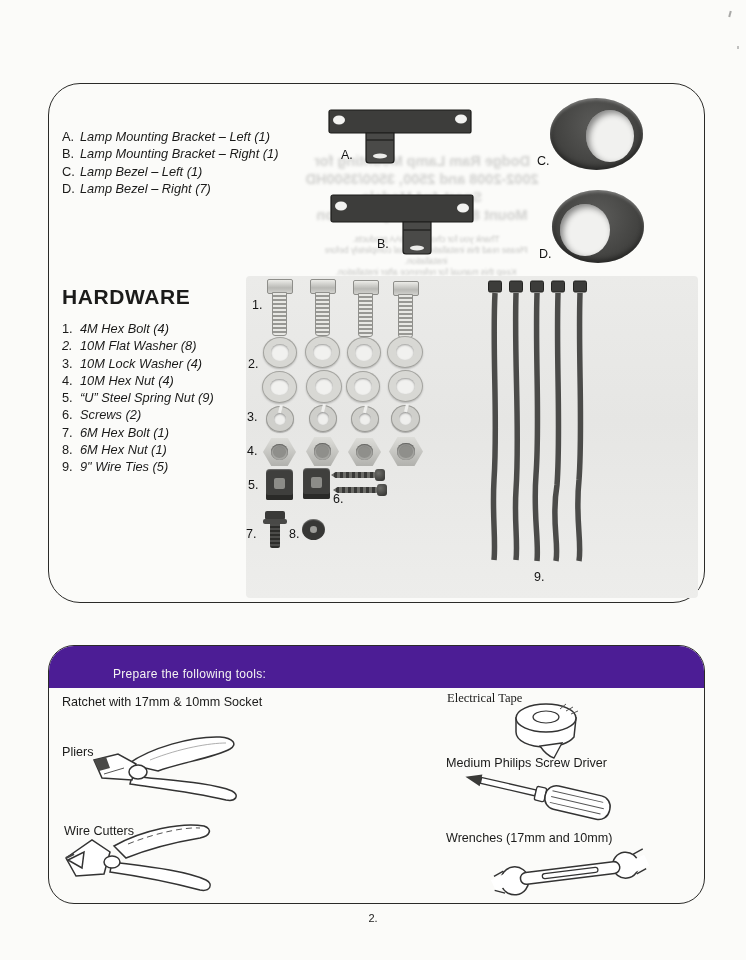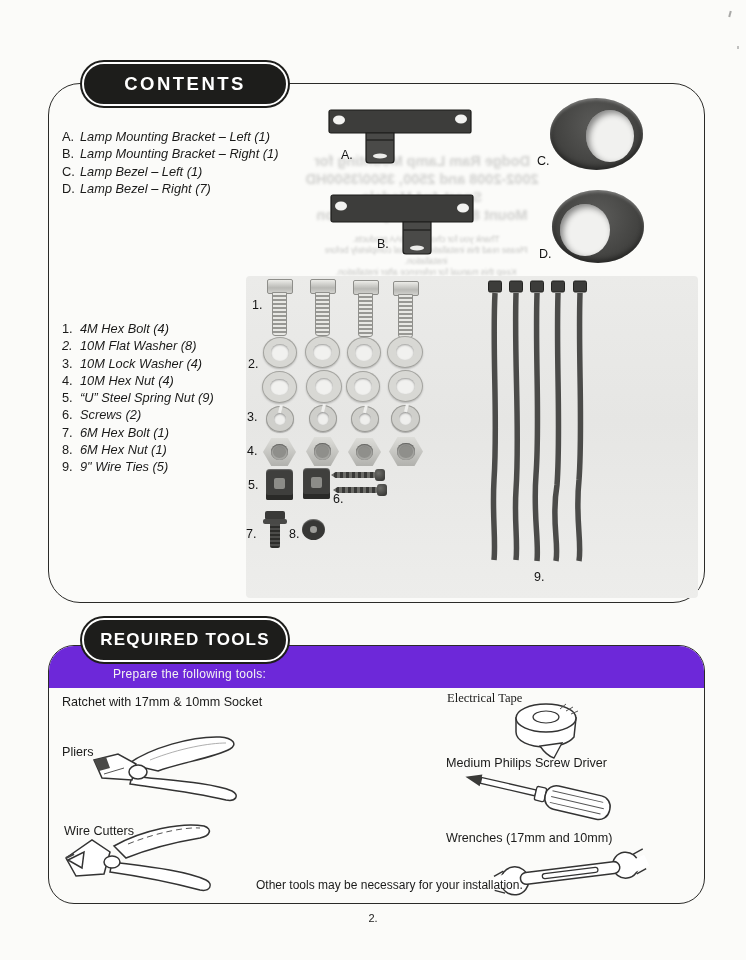"CONTENTS" div.pill { html: <div> <span>CONTENTS</span> </div> -> none }
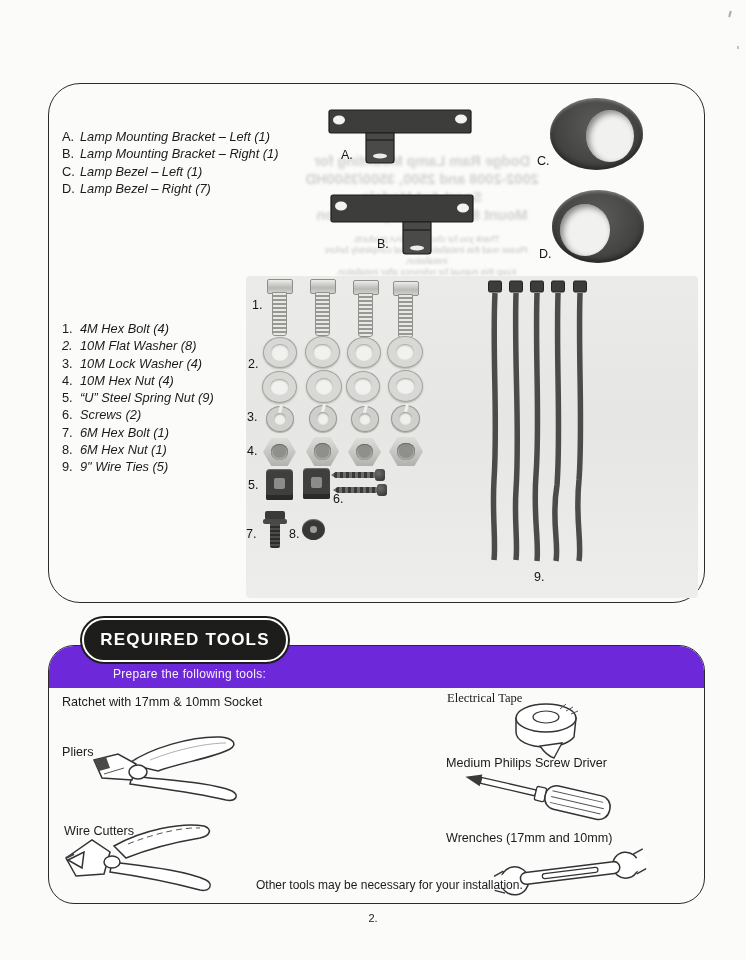"HARDWARE" div.hw-title { html: none -> <div>HARDWARE</div> }
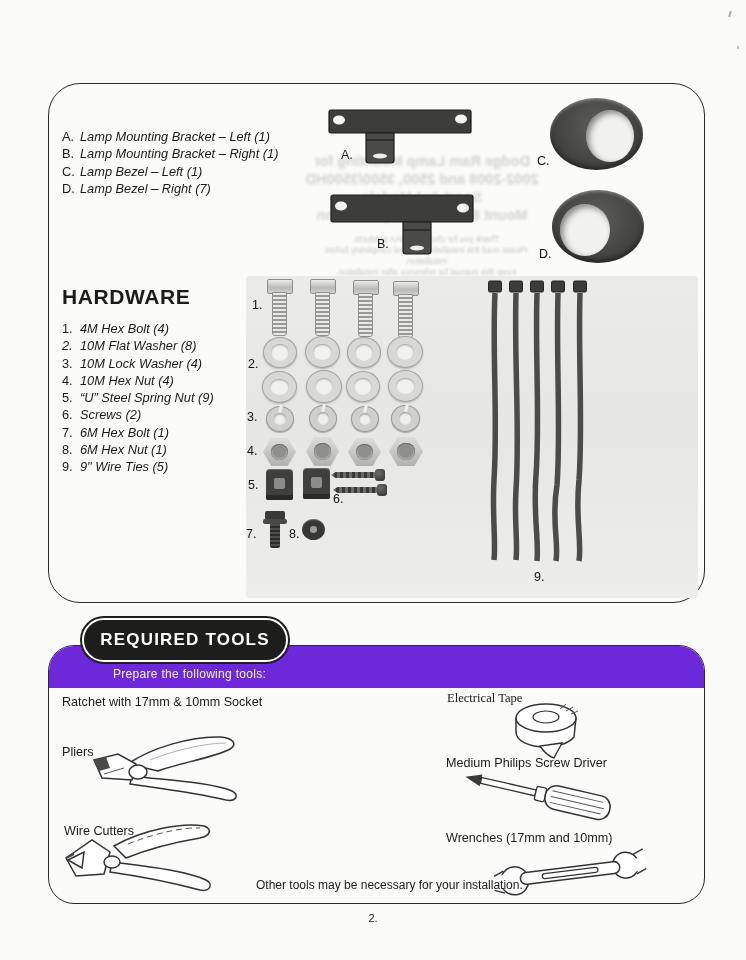"REQUIRED TOOLS" div.pill { html: <div> <span>REQUIRED TOOLS</span> </div> -> none }
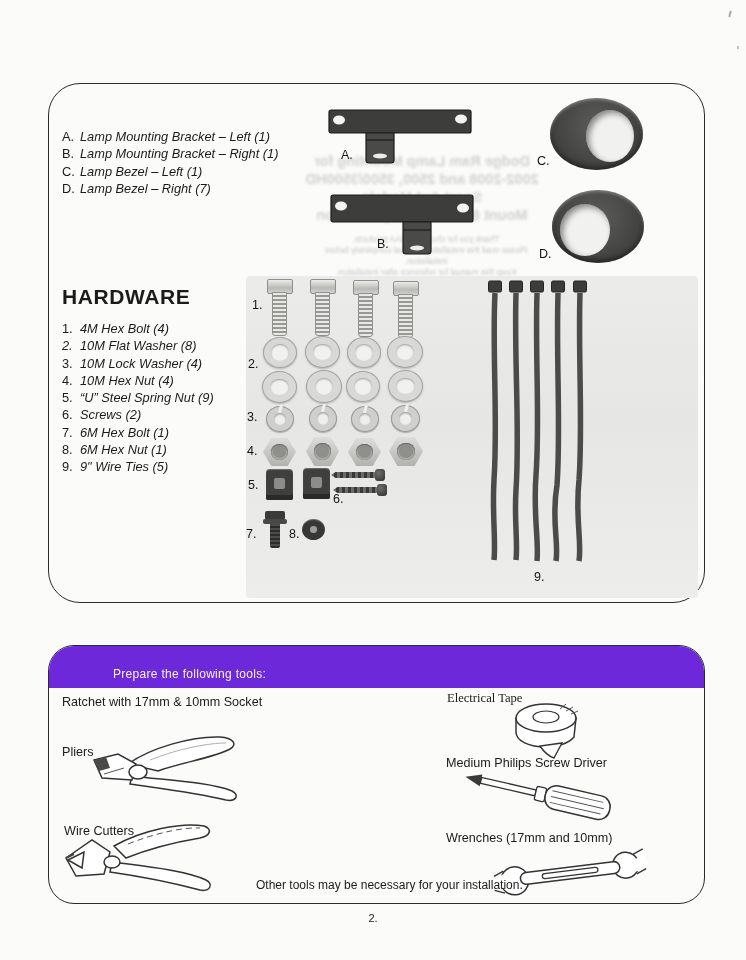"Prepare the following tools:" .tools-band { background: #6d28d9 -> #4c1d95 }
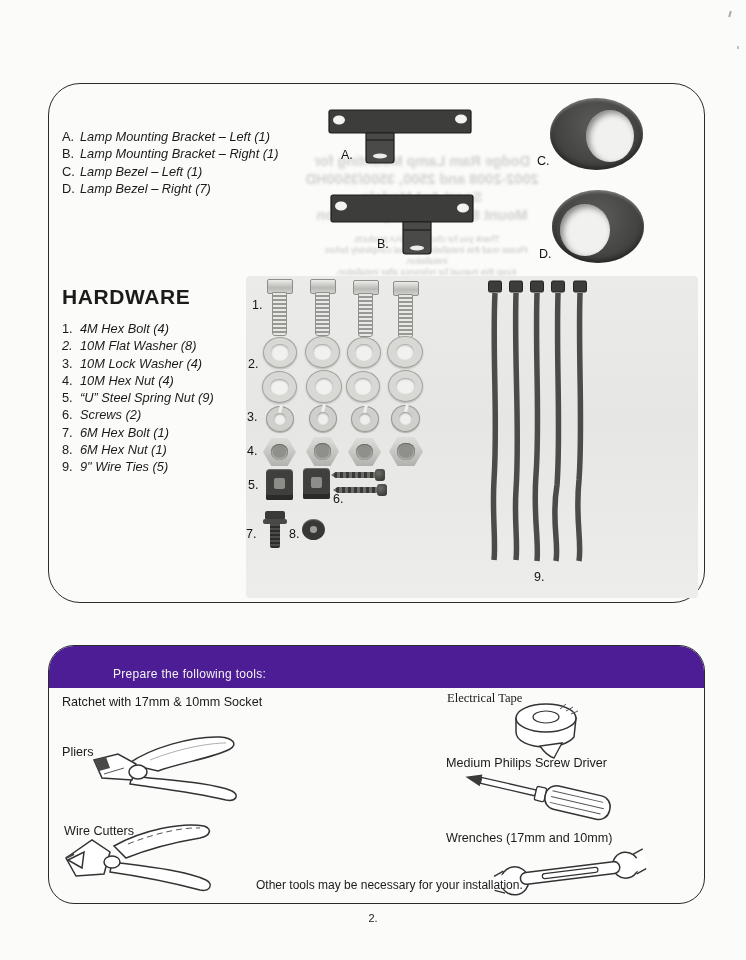"Other tools may be necessary" div.footnote { html: <div>Other tools may be necessary for your installation.</div> -> none }
